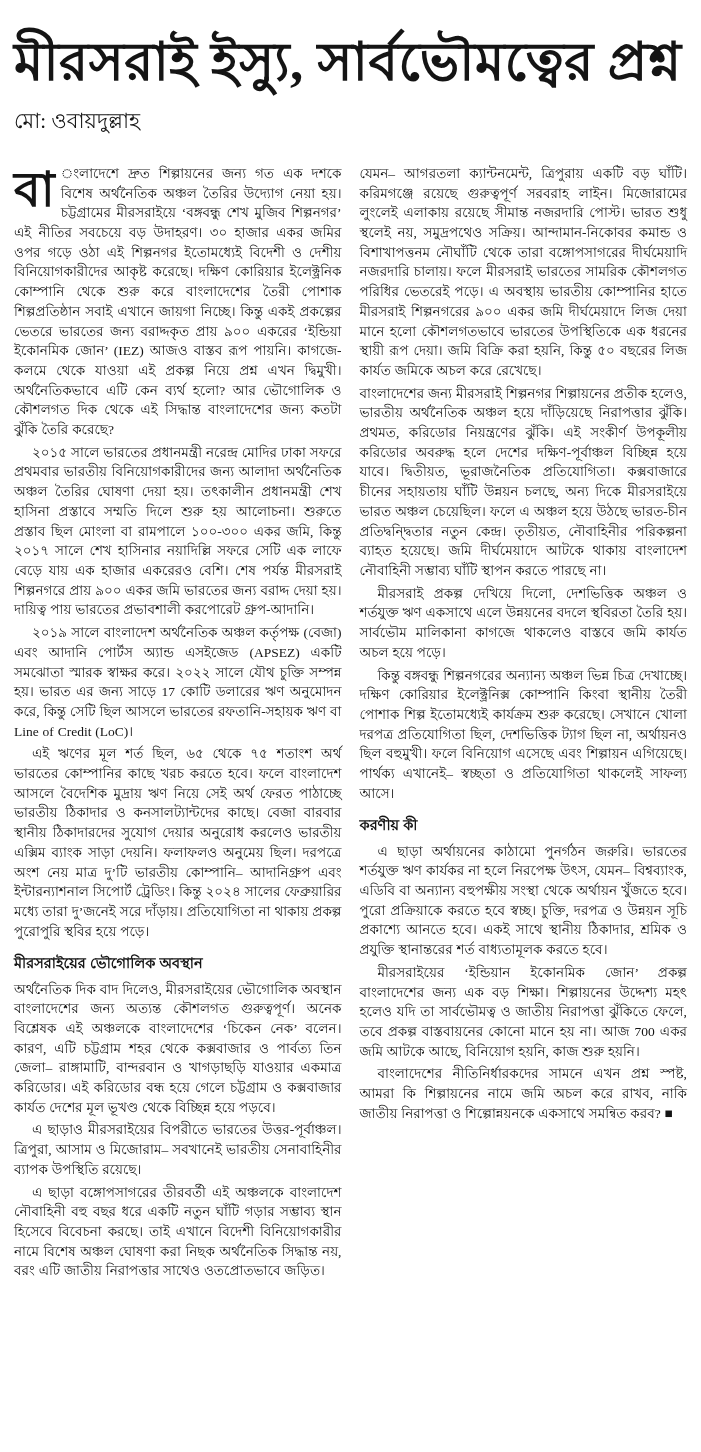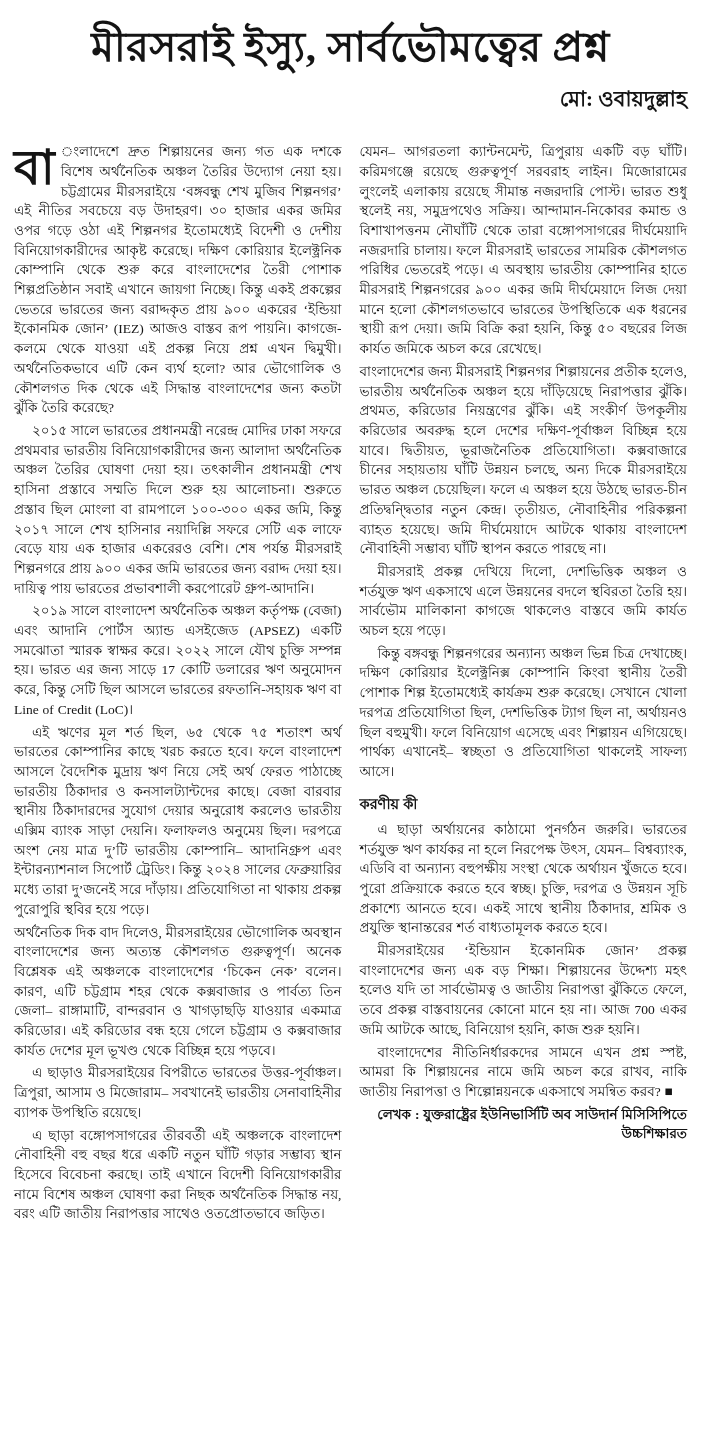"মীরসরাই ইস্যু, সার্বভৌমত্বের প্রশ্ন" .headline { font-size: 41px -> 53px; margin: 8px 0 12px 0 -> 16px 0 12px 0; text-align: center -> left }
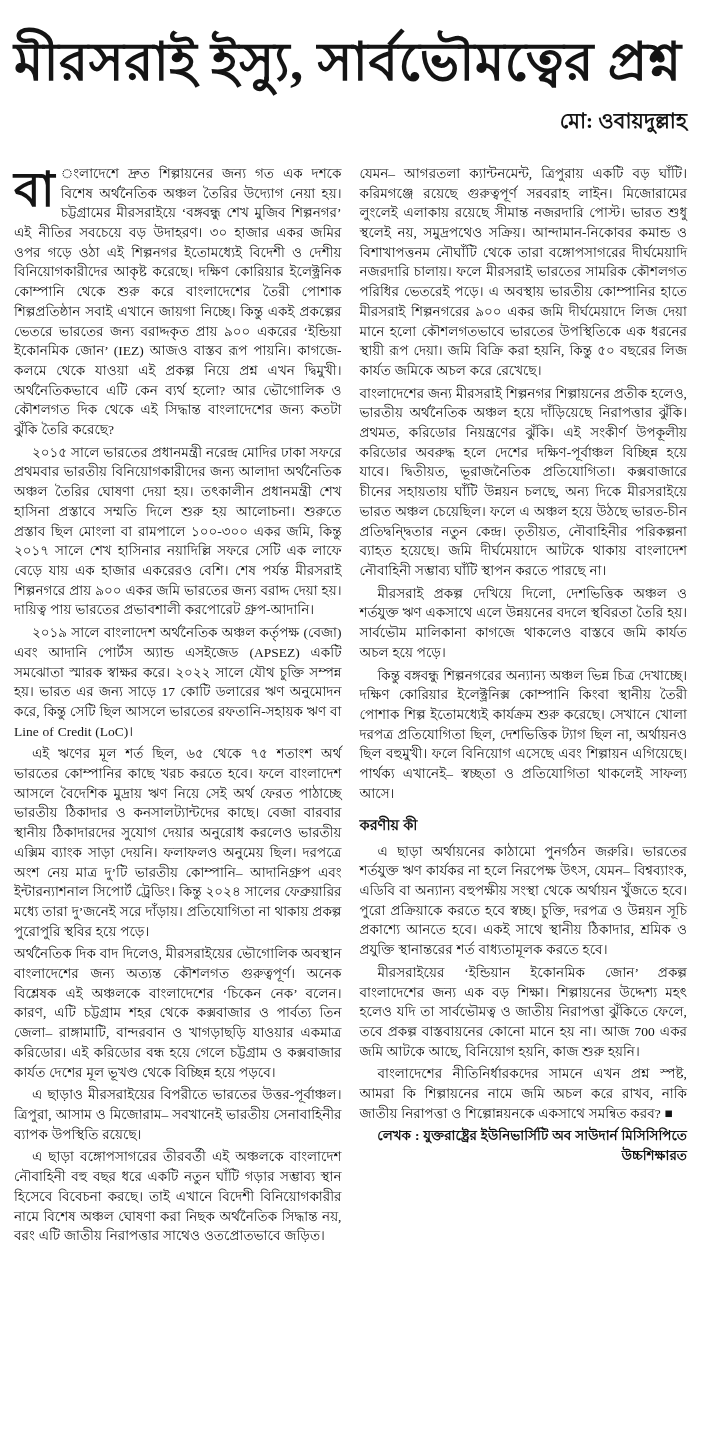"মো: ওবায়দুল্লাহ" .byline { font-weight: 700 -> 400; text-align: right -> left }
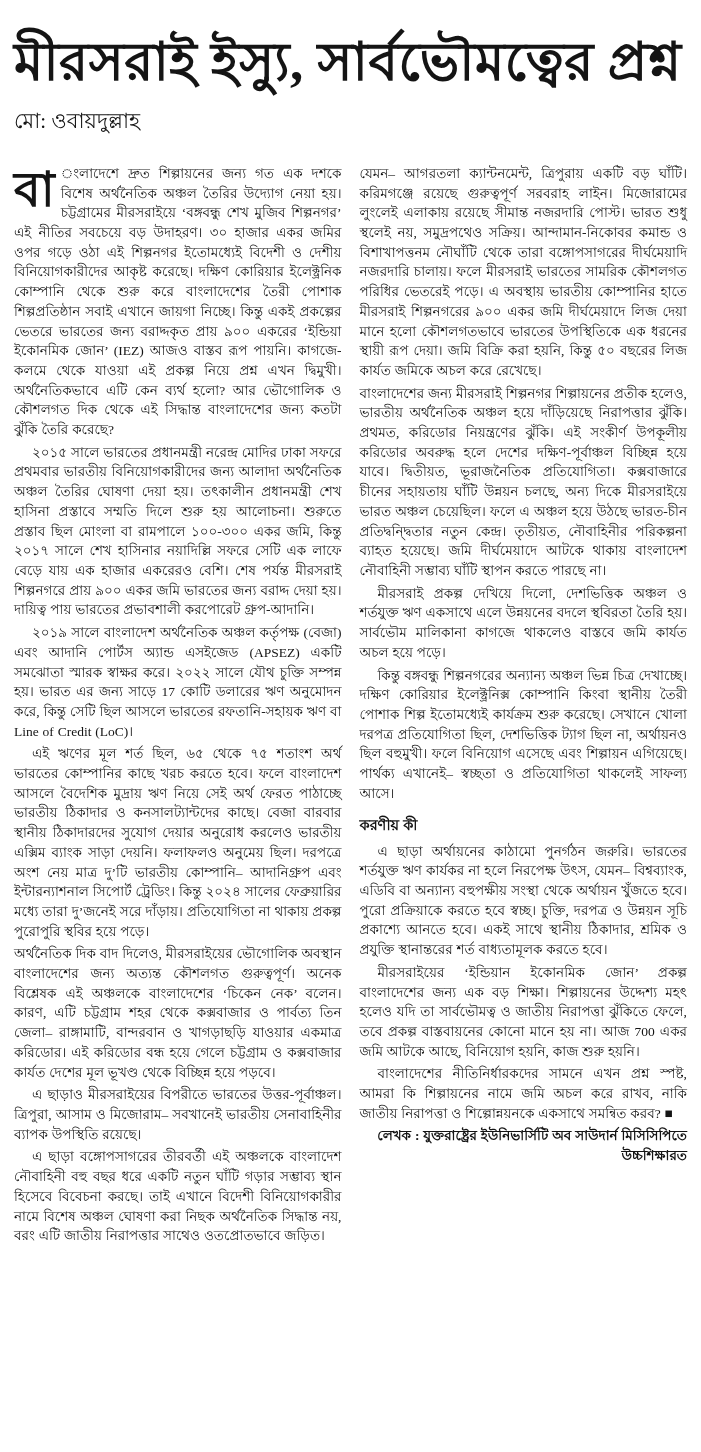"মীরসরাইয়ের ভৌগোলিক অবস্থান" h2.subhead { html: none -> <h2>মীরসরাইয়ের ভৌগোলিক অবস্থান</h2> }
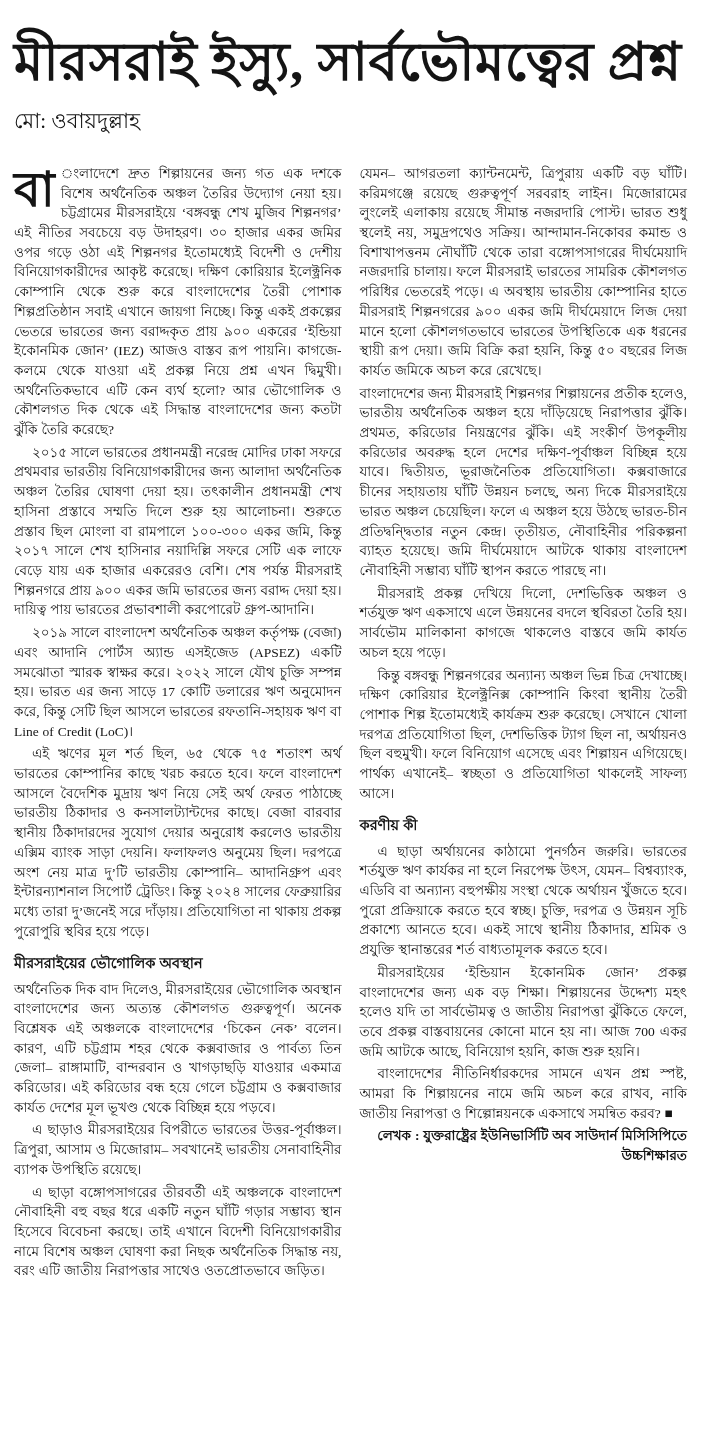"লেখক : যুক্তরাষ্ট্রের ইউনিভার্সিটি অব" p.credit { html: <p>লেখক : যুক্তরাষ্ট্রের ইউনিভার্সিটি অব সাউদার্ন মিসিসিপিতে উচ্চশিক্ষারত</p> -> none }
